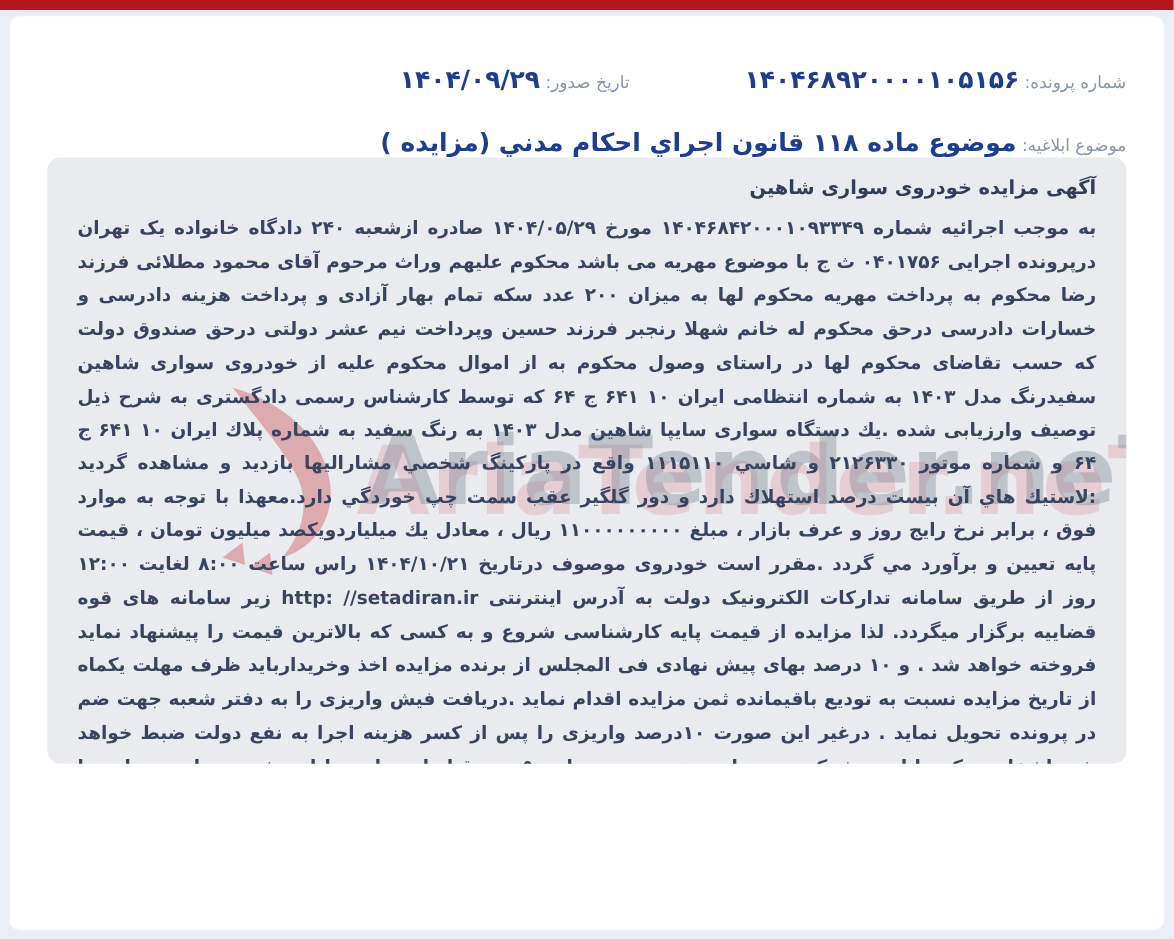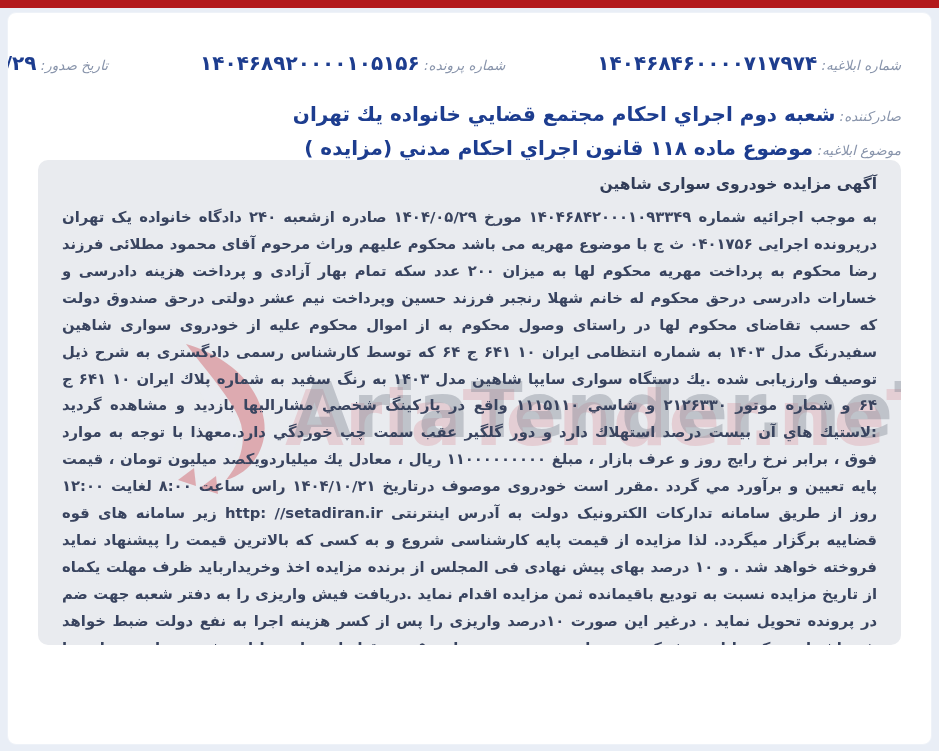"تاریخ صدور:" .lbl { font-style: italic -> none }
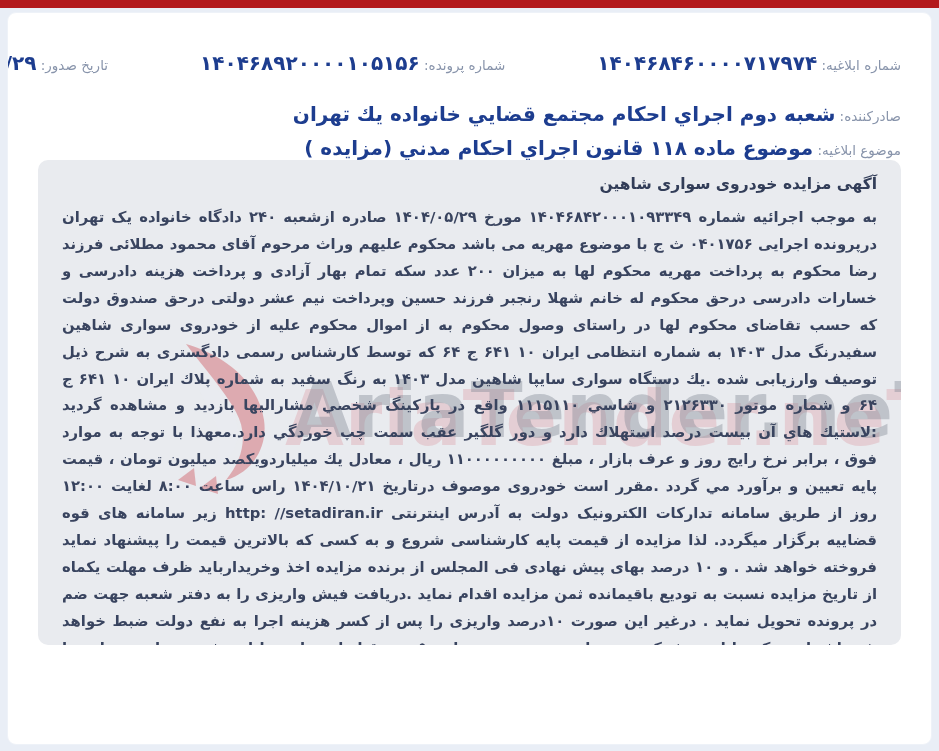"شماره ابلاغیه: ۱۴۰۴۶۸۴۶۰۰۰۰۷۱۷۹۷۴" span.meta-item { html: <span> <span>شماره ابلاغیه:</span> <span>۱۴۰۴۶۸۴۶۰۰۰۰۷۱۷۹۷۴</span> </span> -> none }
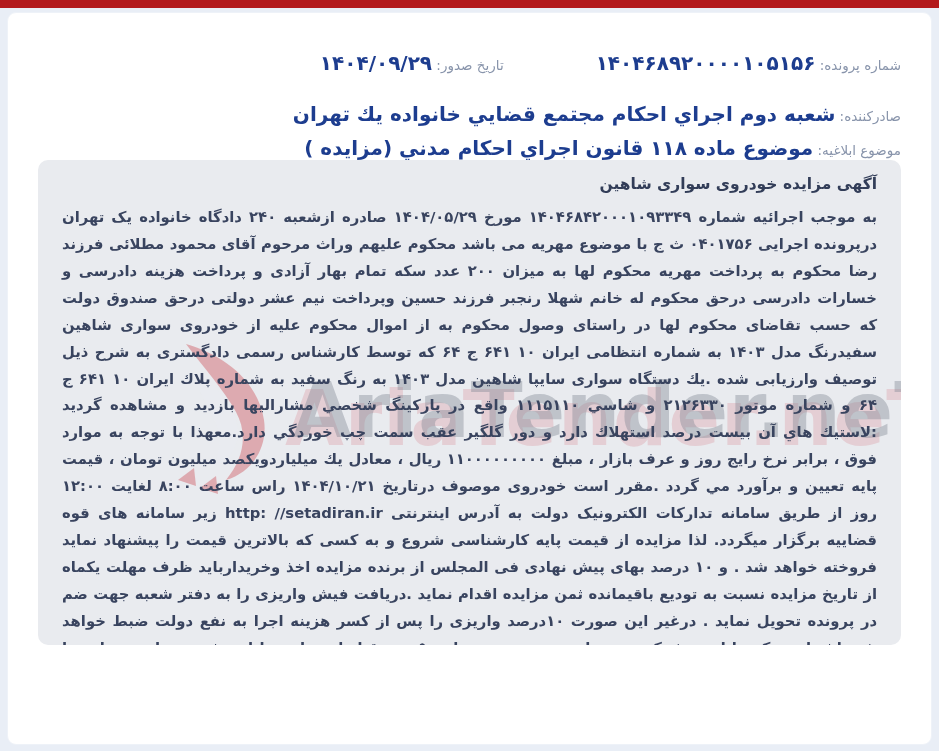"صادرکننده: شعبه دوم اجراي احکام" div.issuer-row { html: <div> <span>صادرکننده:</span> <span>شعبه دوم اجراي احکام مجتمع قضايي خانواده يك تهران</span> </div> -> none }
